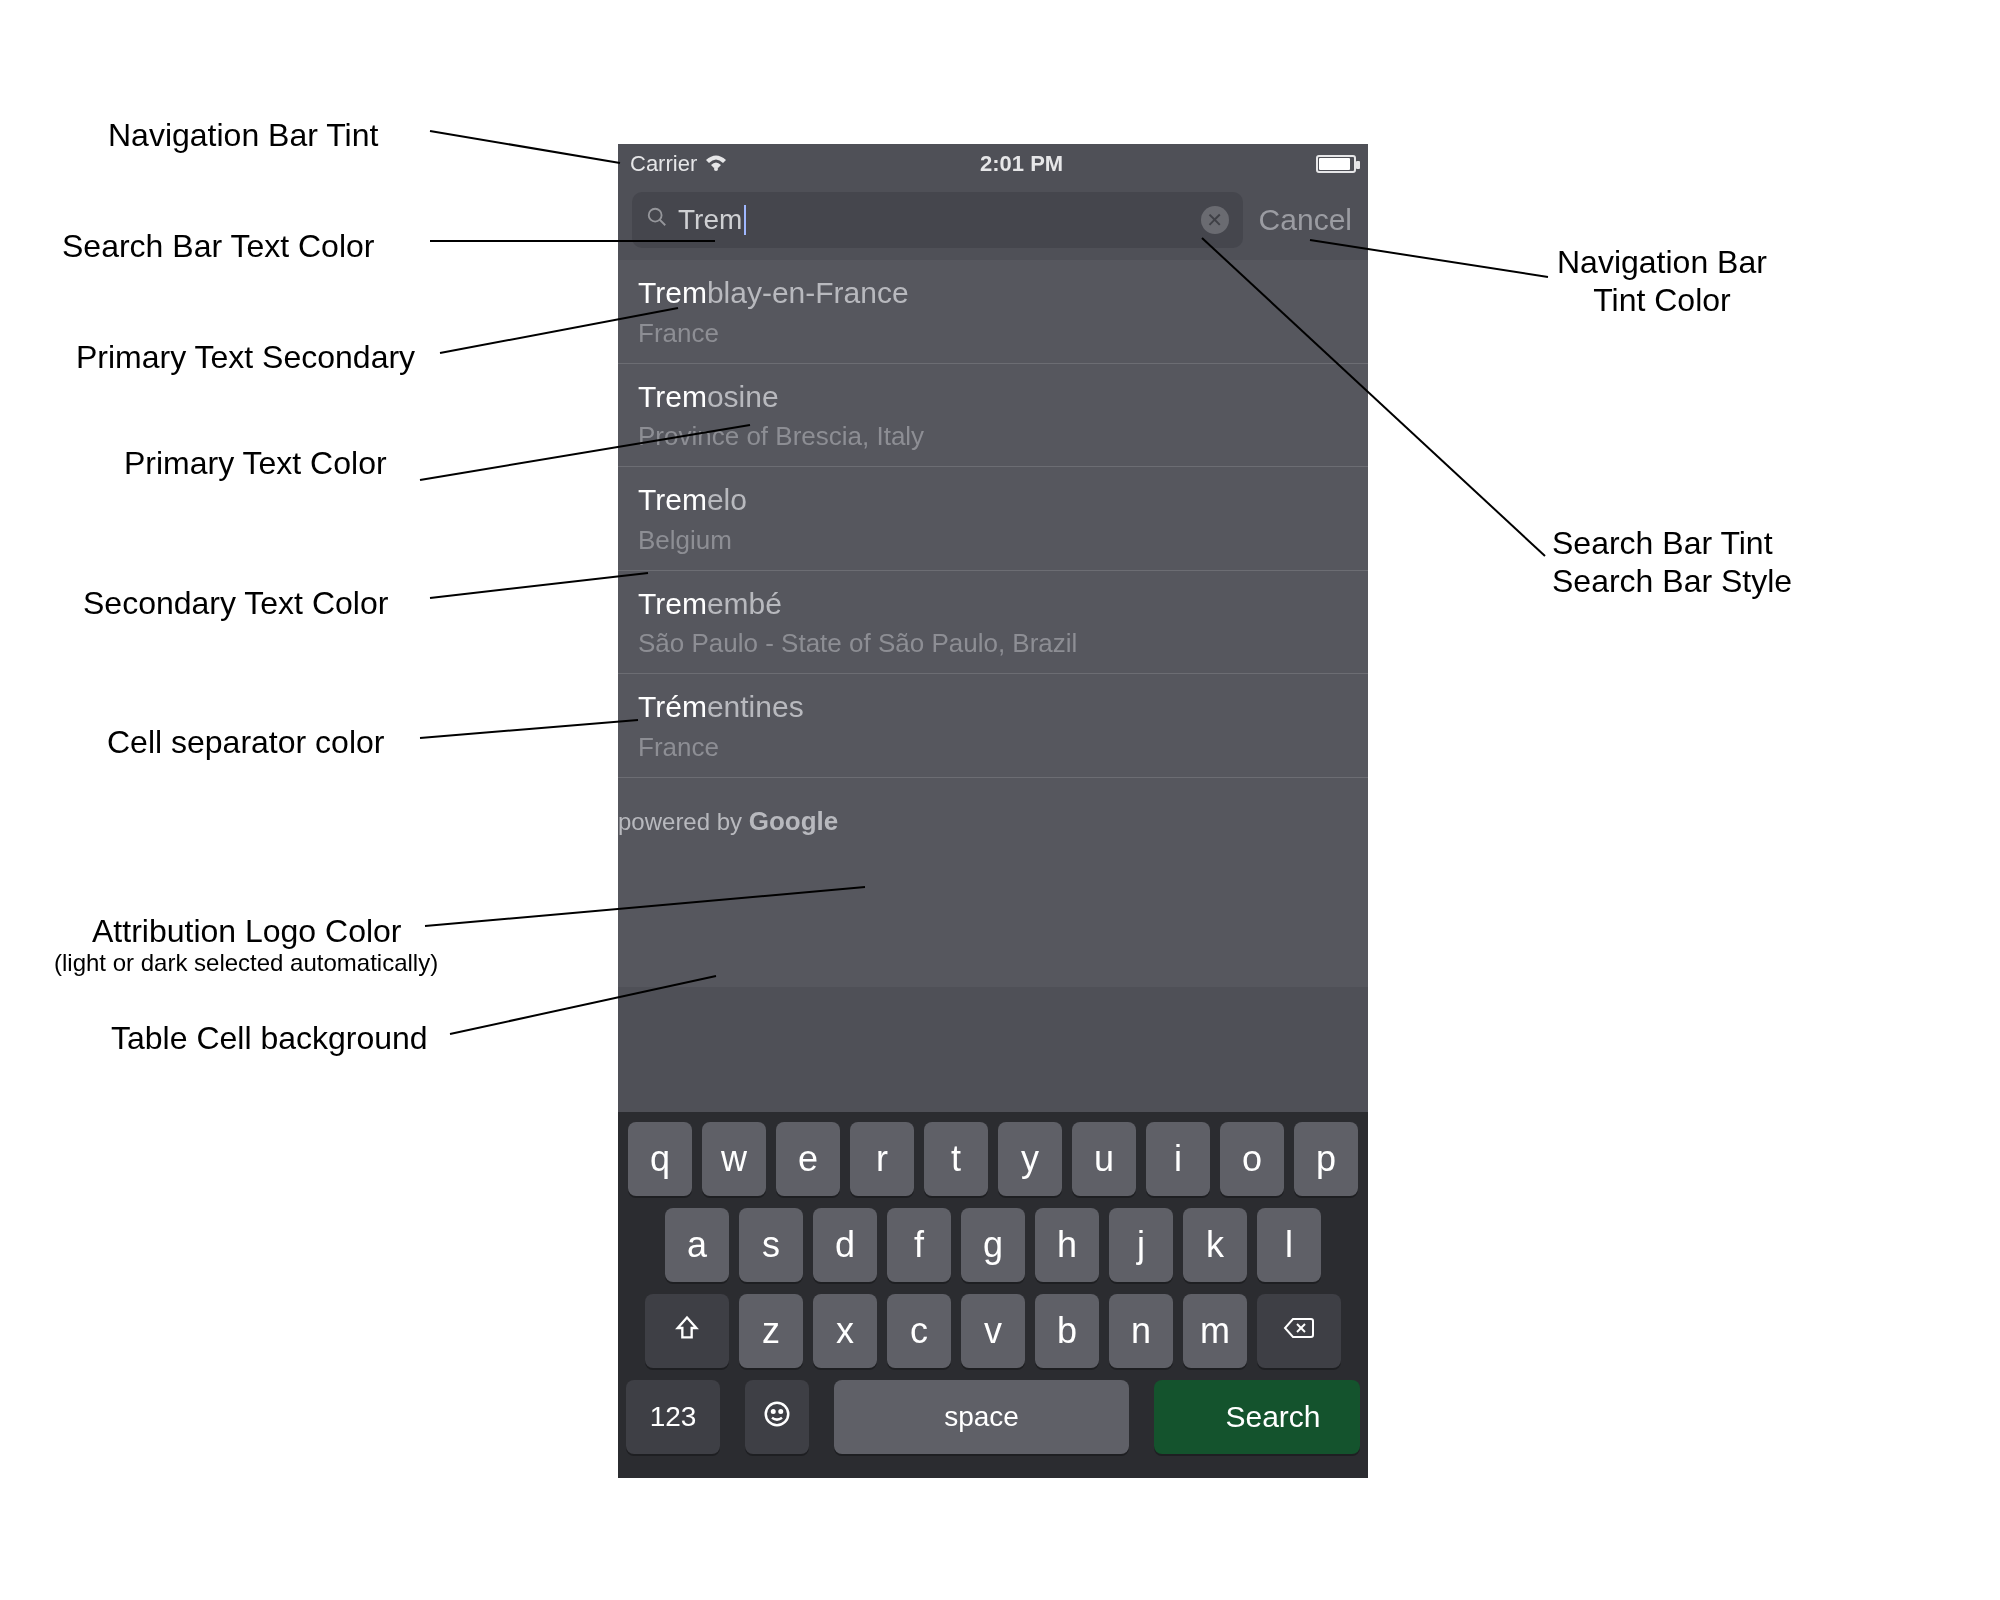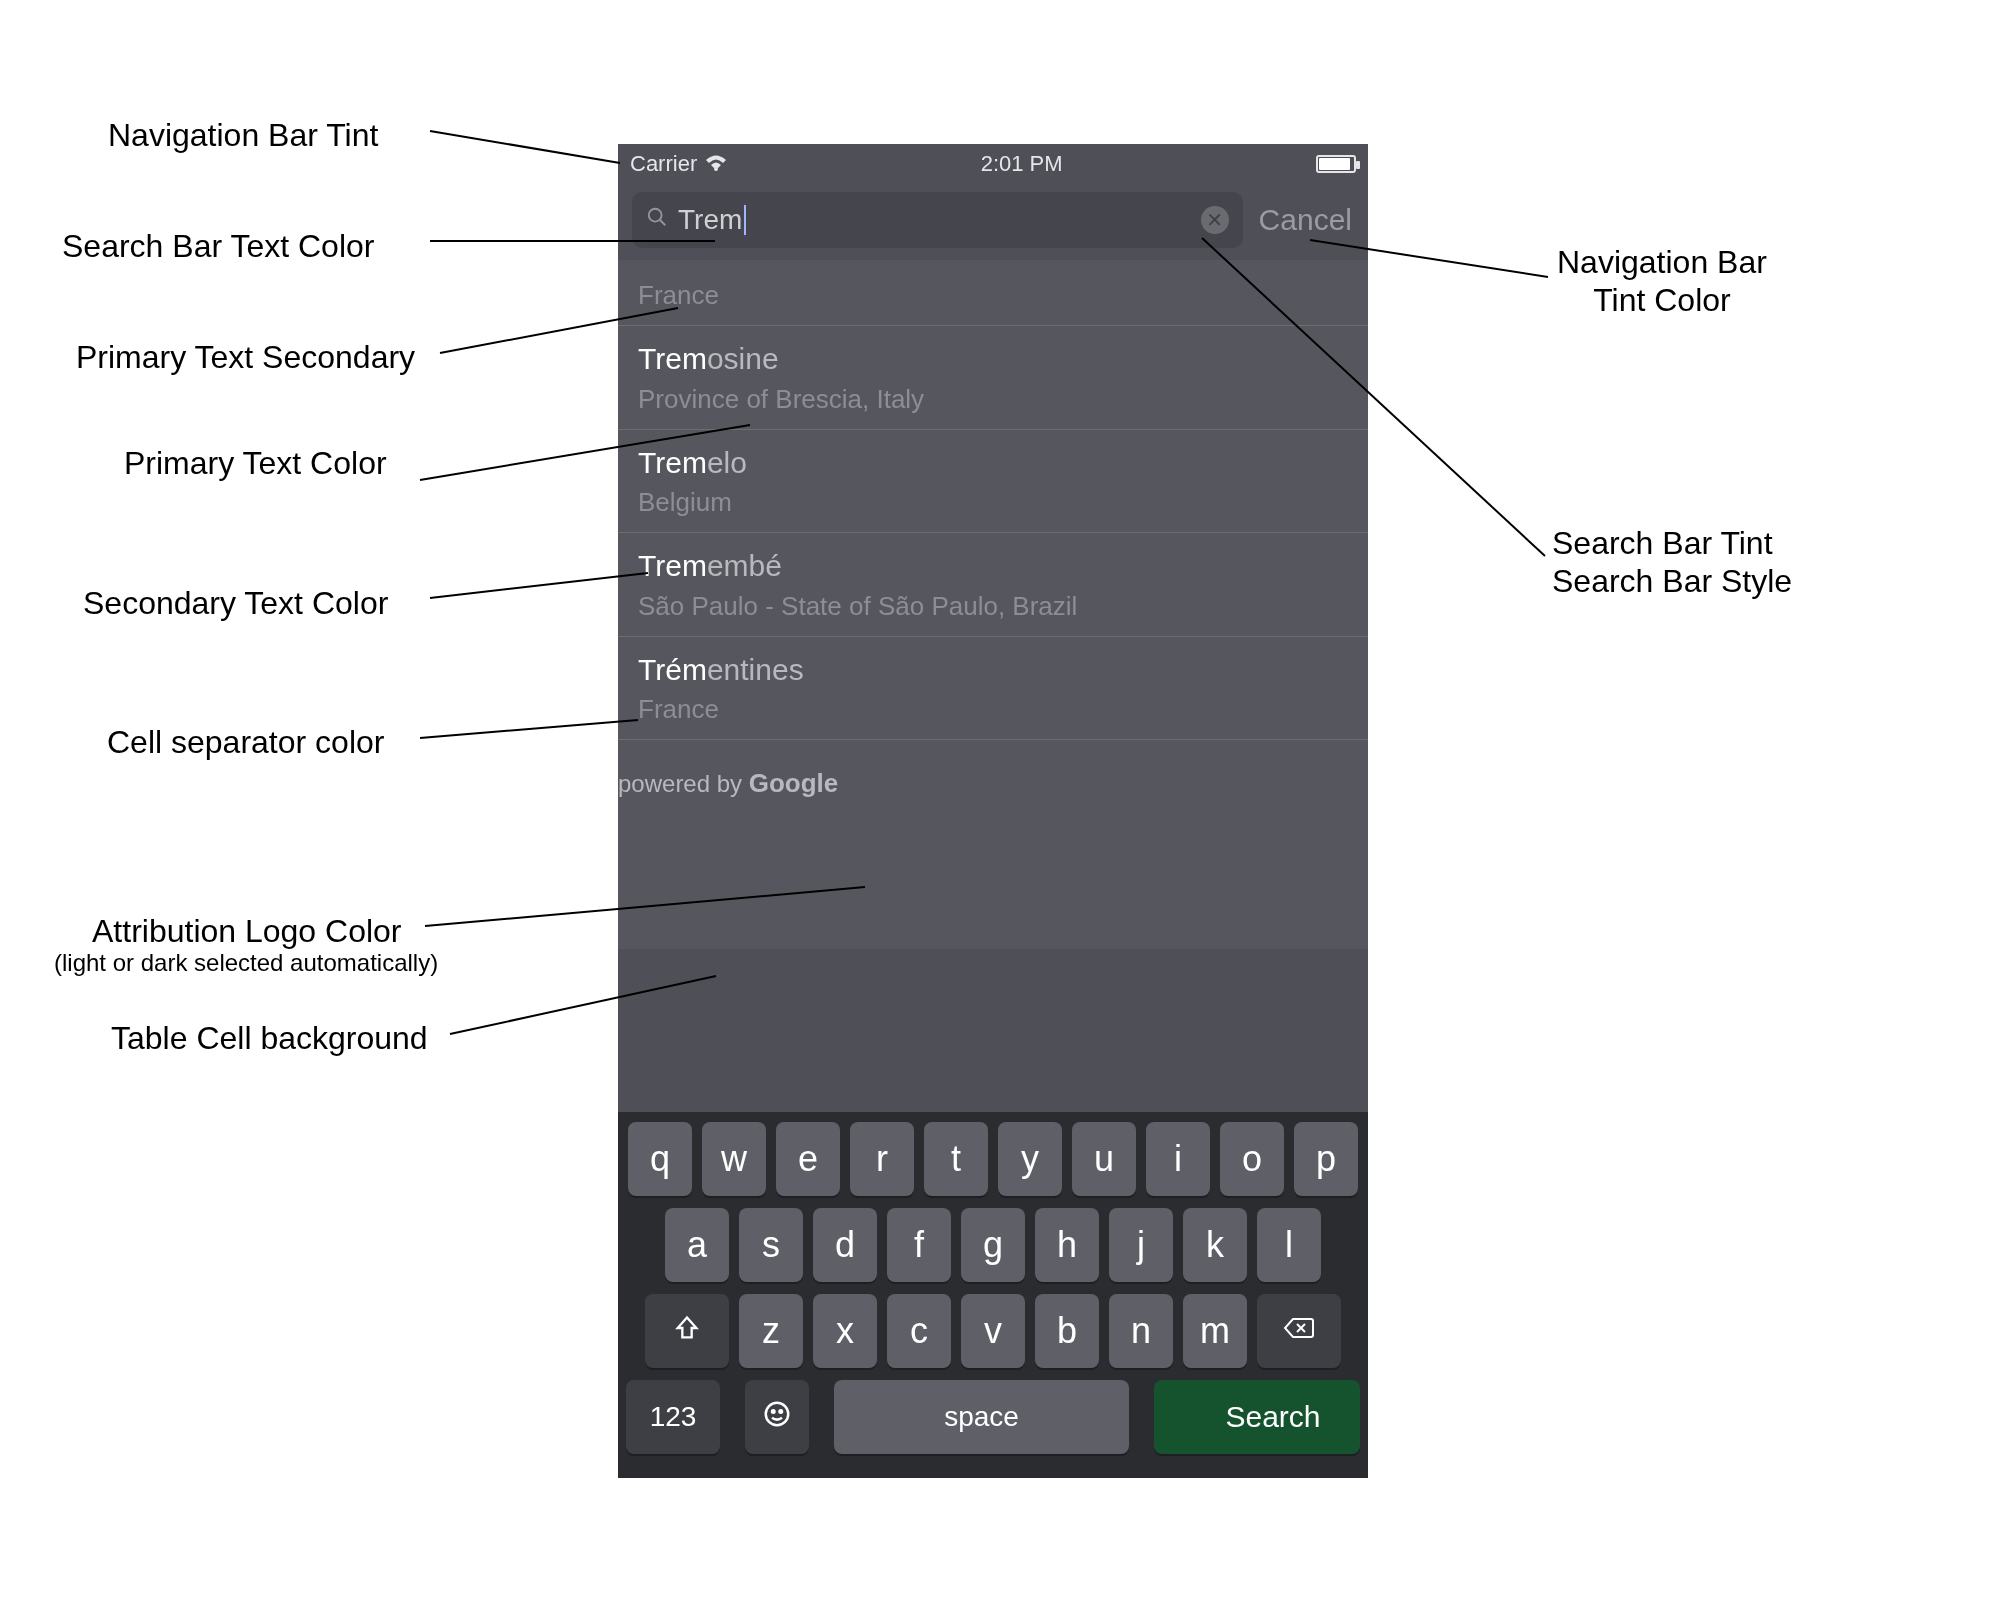"2:01 PM" div { font-weight: 400 -> 700 }
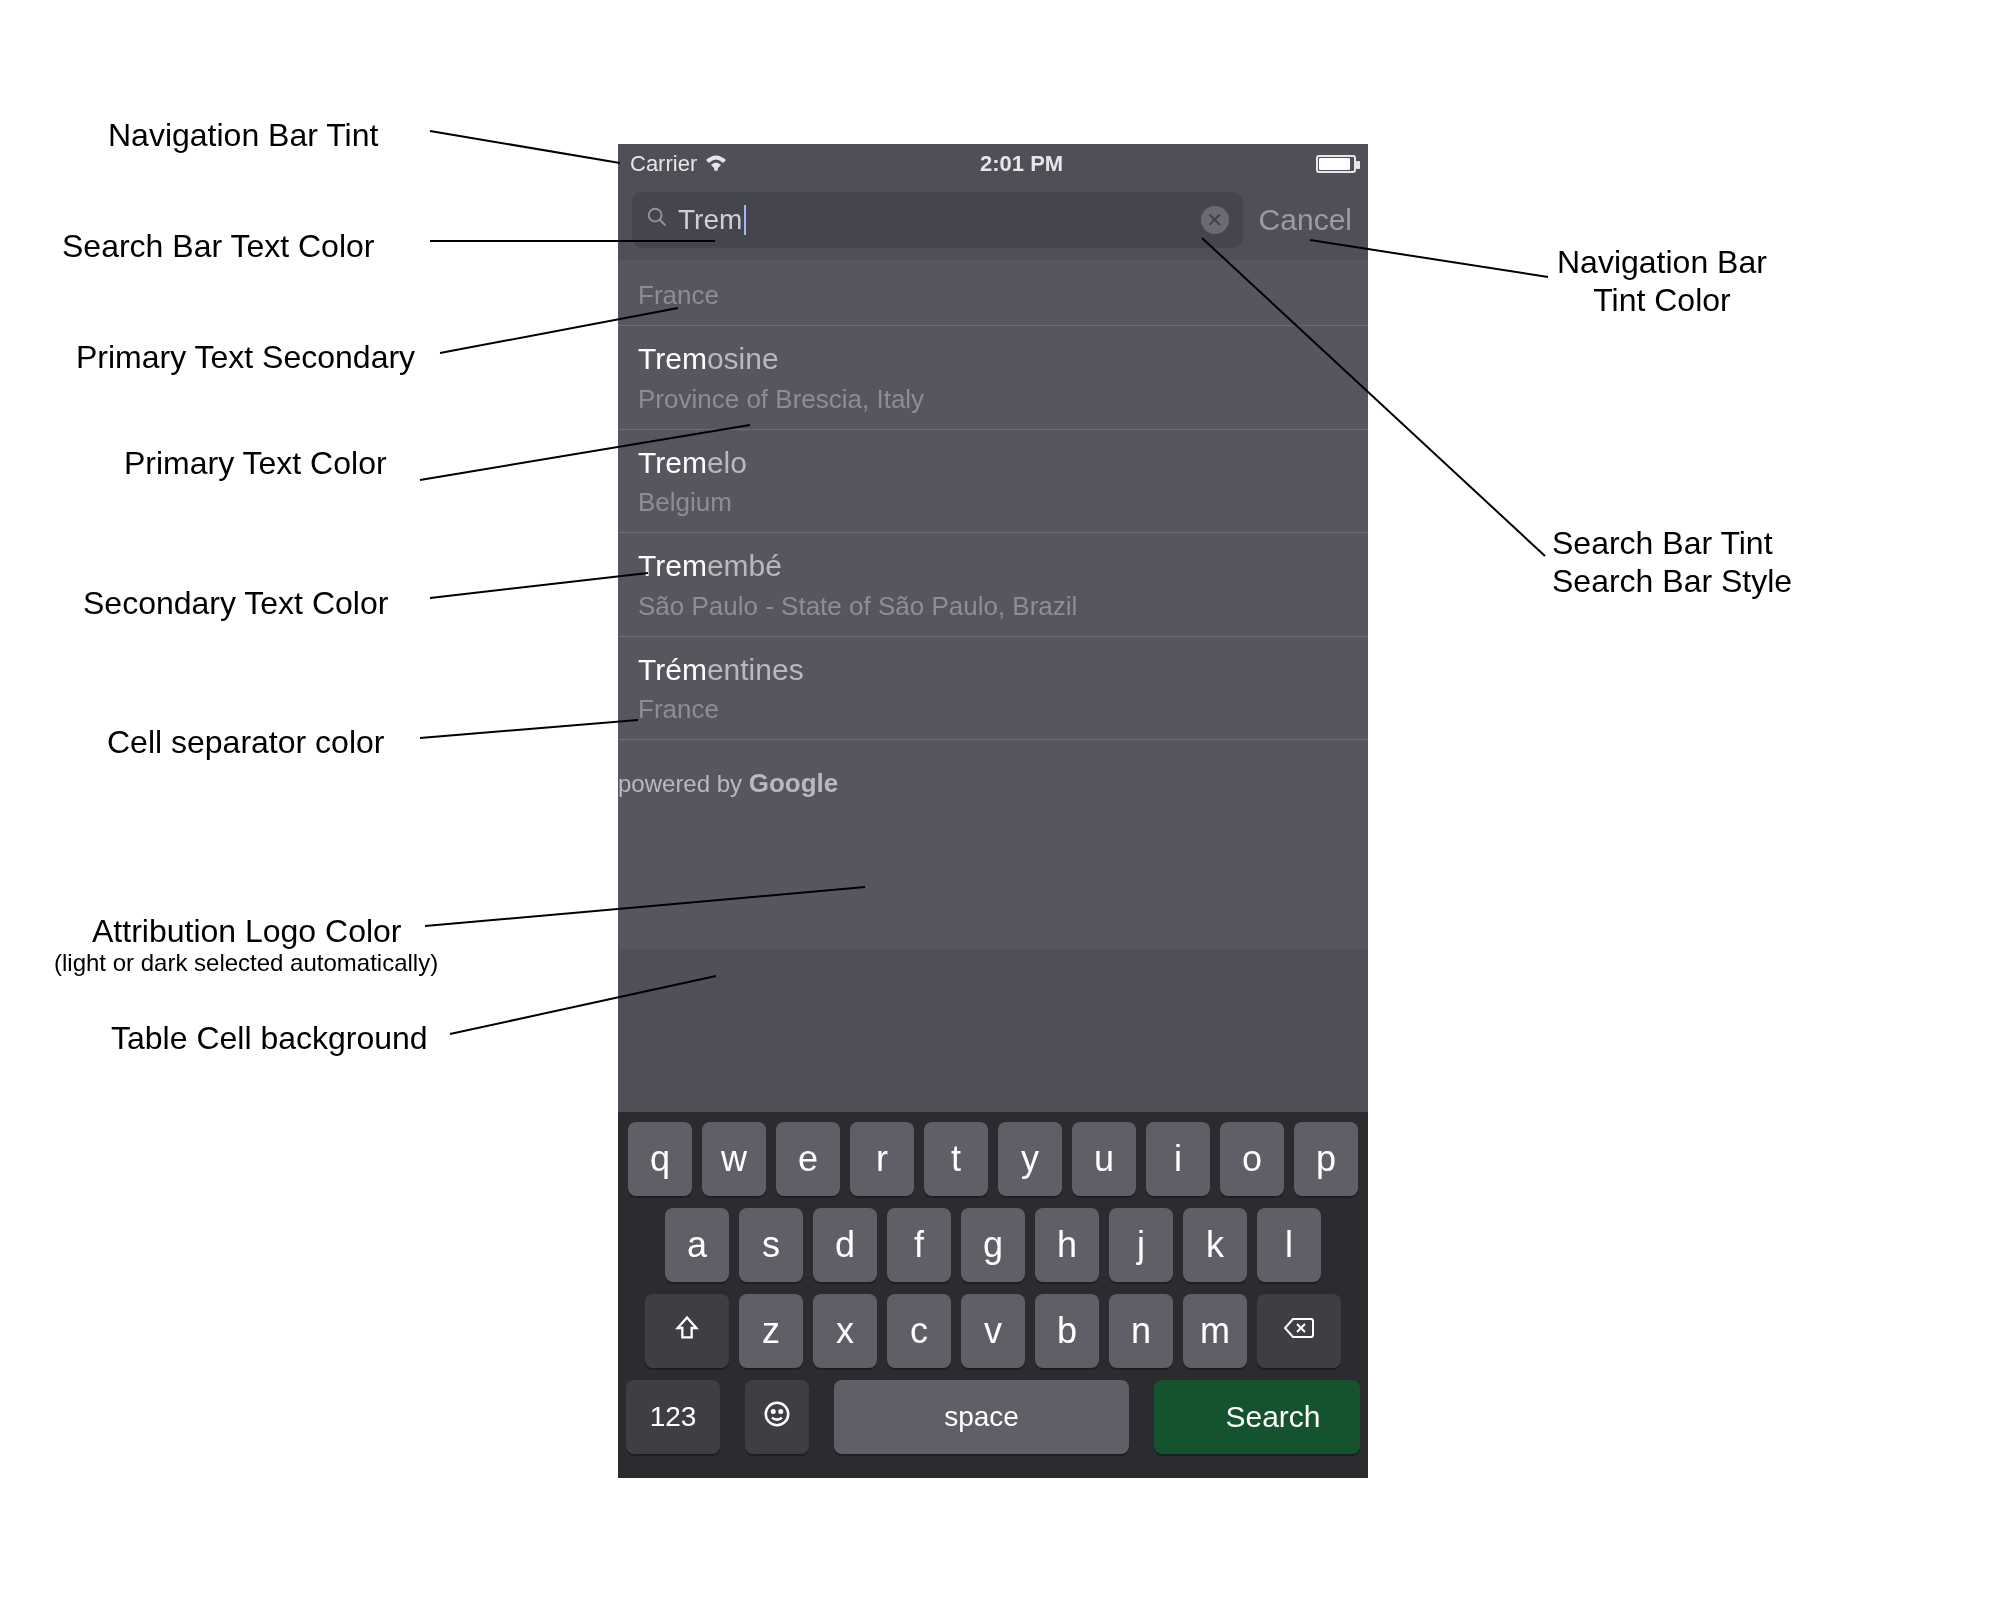"Tremblay-en-France" div.primary { html: none -> <div><span>Trem</span><span>blay-en-France</span></div> }
